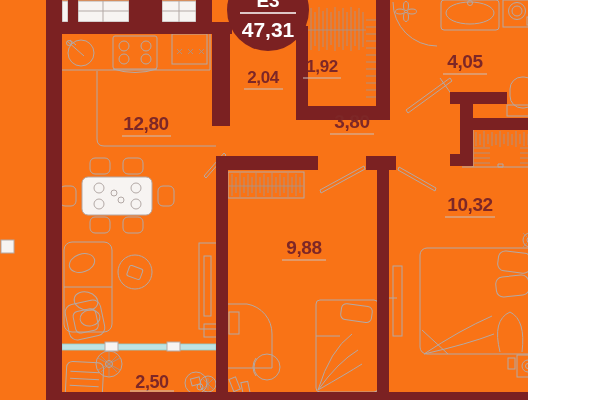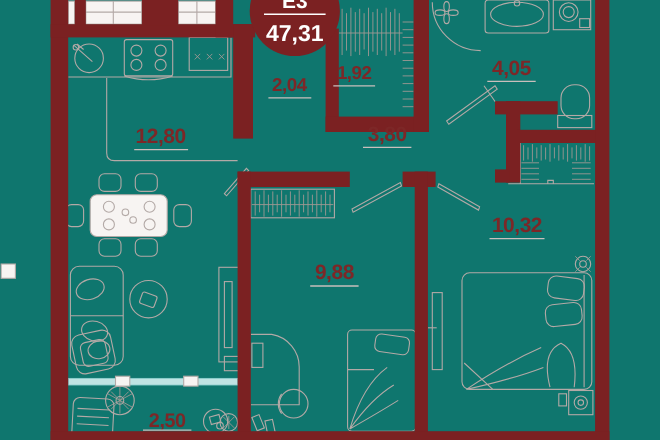"Е3" .stage { background: #0f766e -> #f97316; width: 600px -> 528px }
